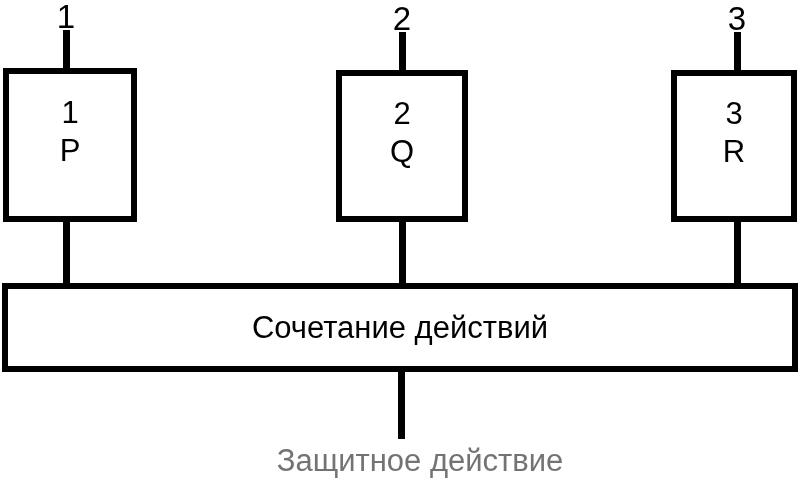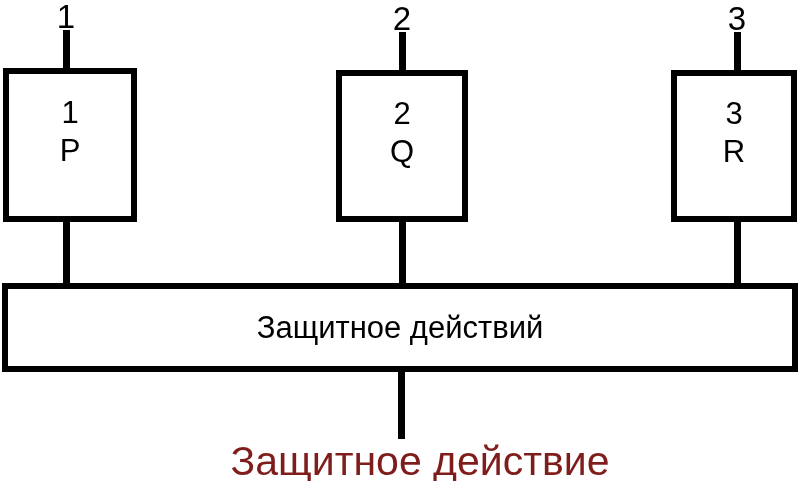"Защитное действий" span.wide-bar-label { text: Защитное -> Сочетание }
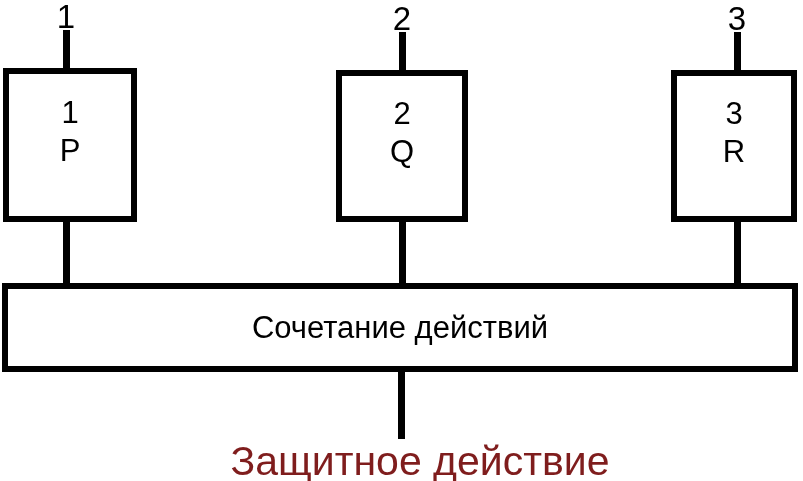"Защитное действие" .bottom-label { color: #7f1d1d -> #737373; font-size: 41px -> 31px }
